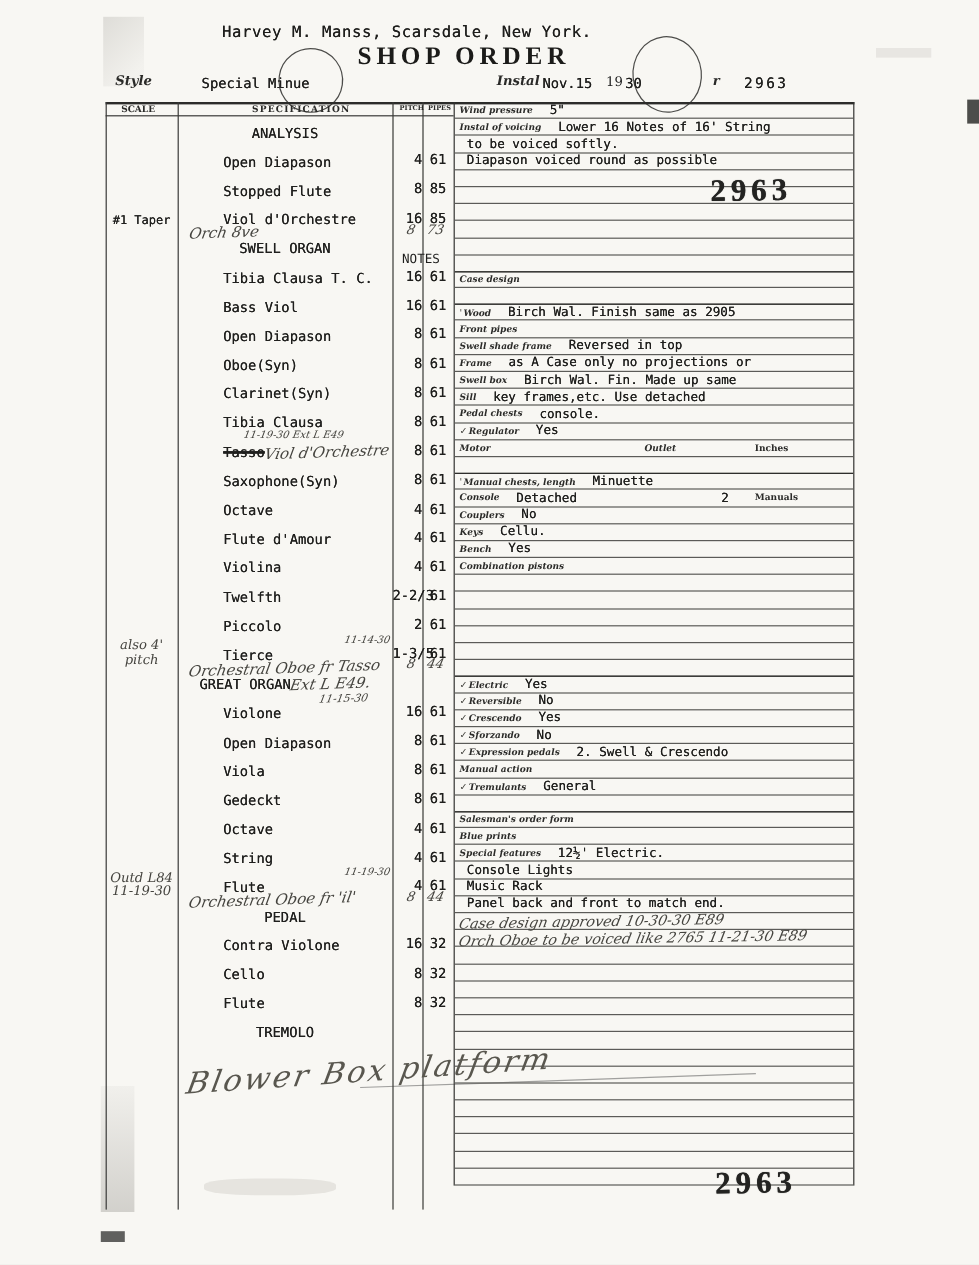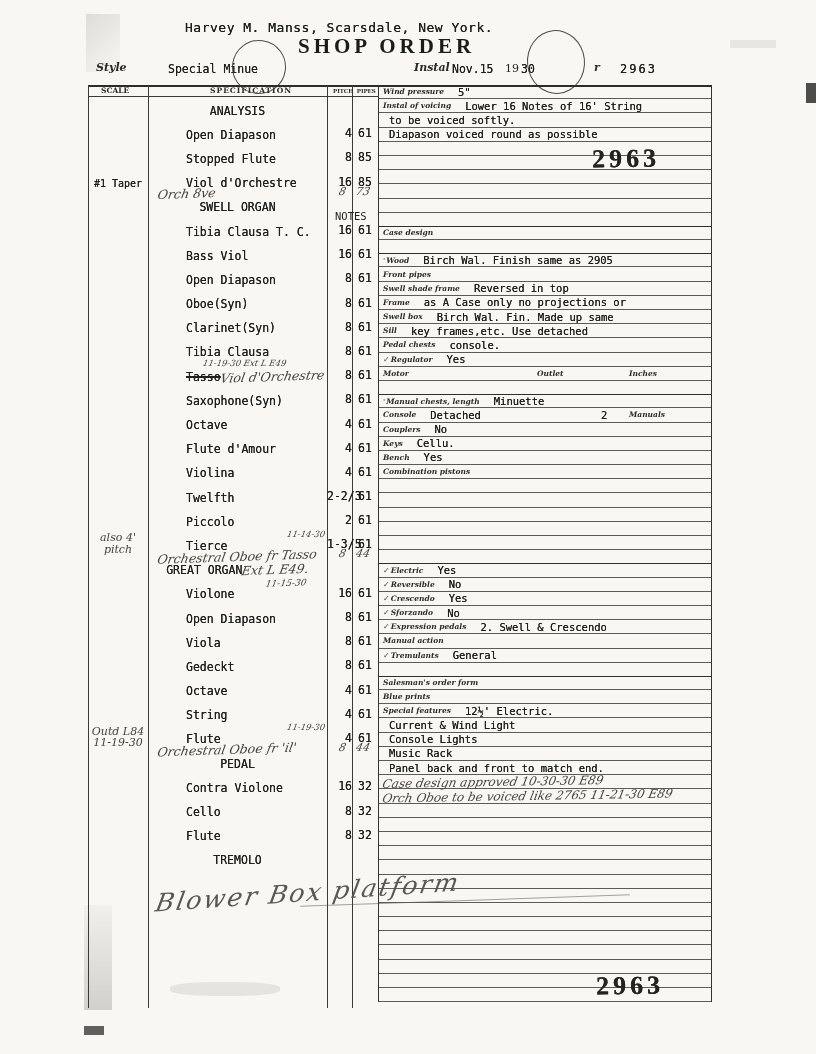"Inches" .flab3 { font-style: italic -> none }
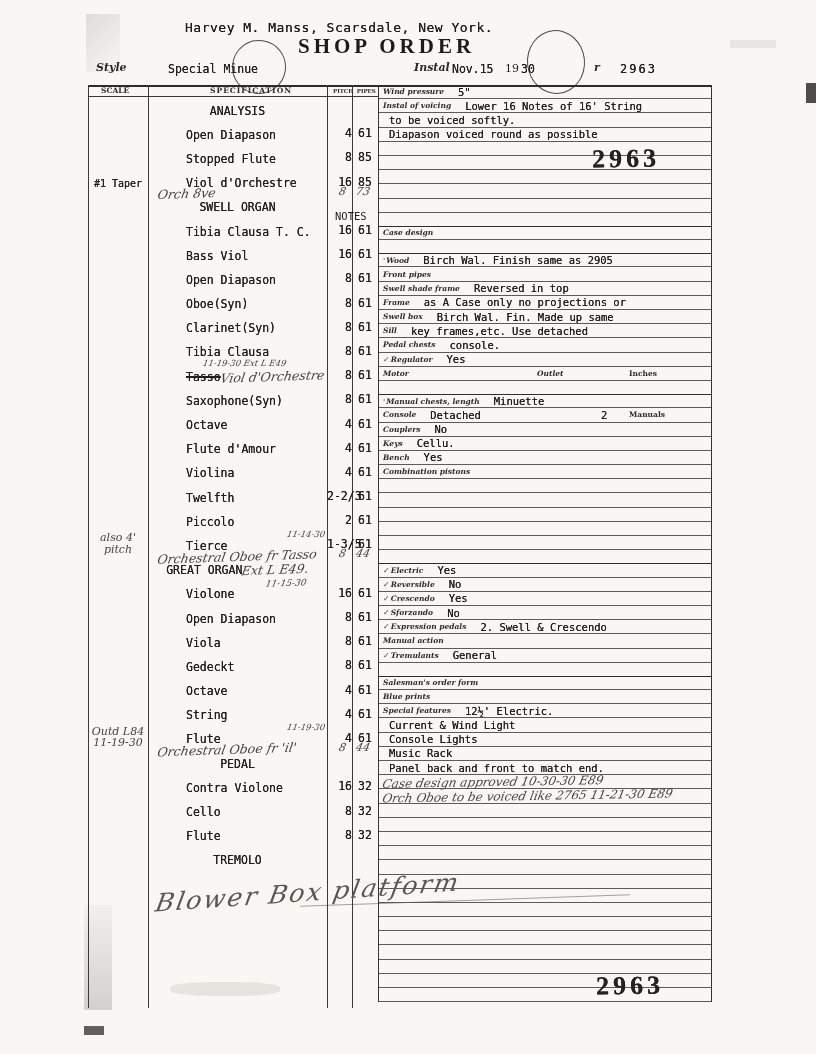"Current & Wind Light" div.rrow { html: <div> <span>Current &amp; Wind Light</span> </div> -> none }
